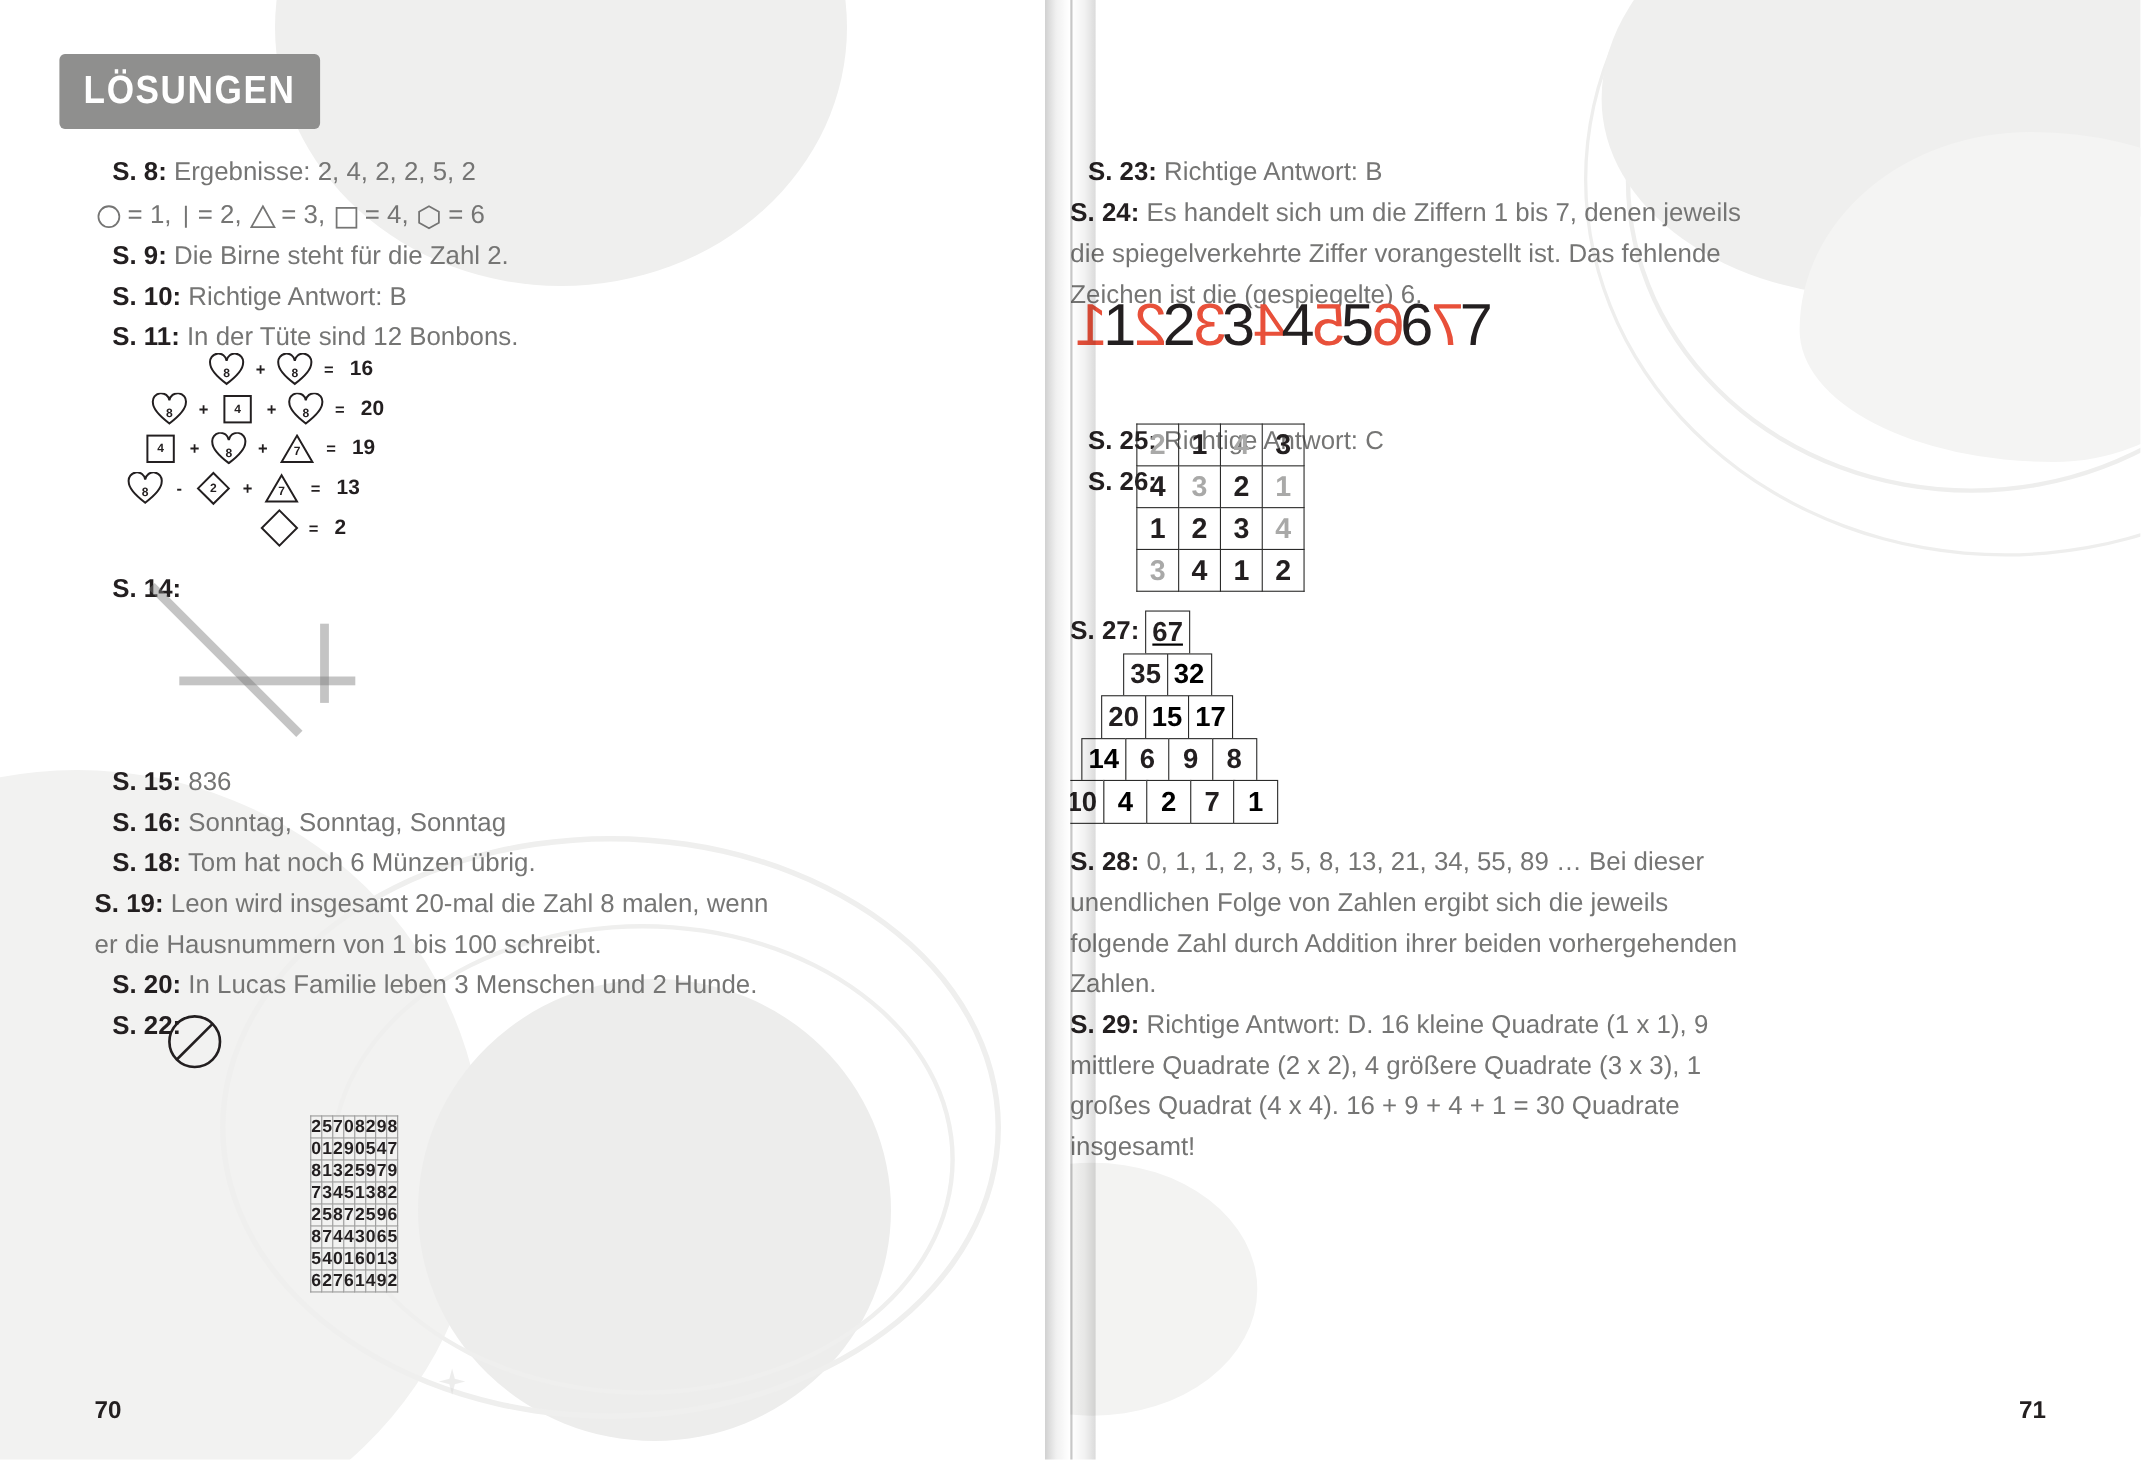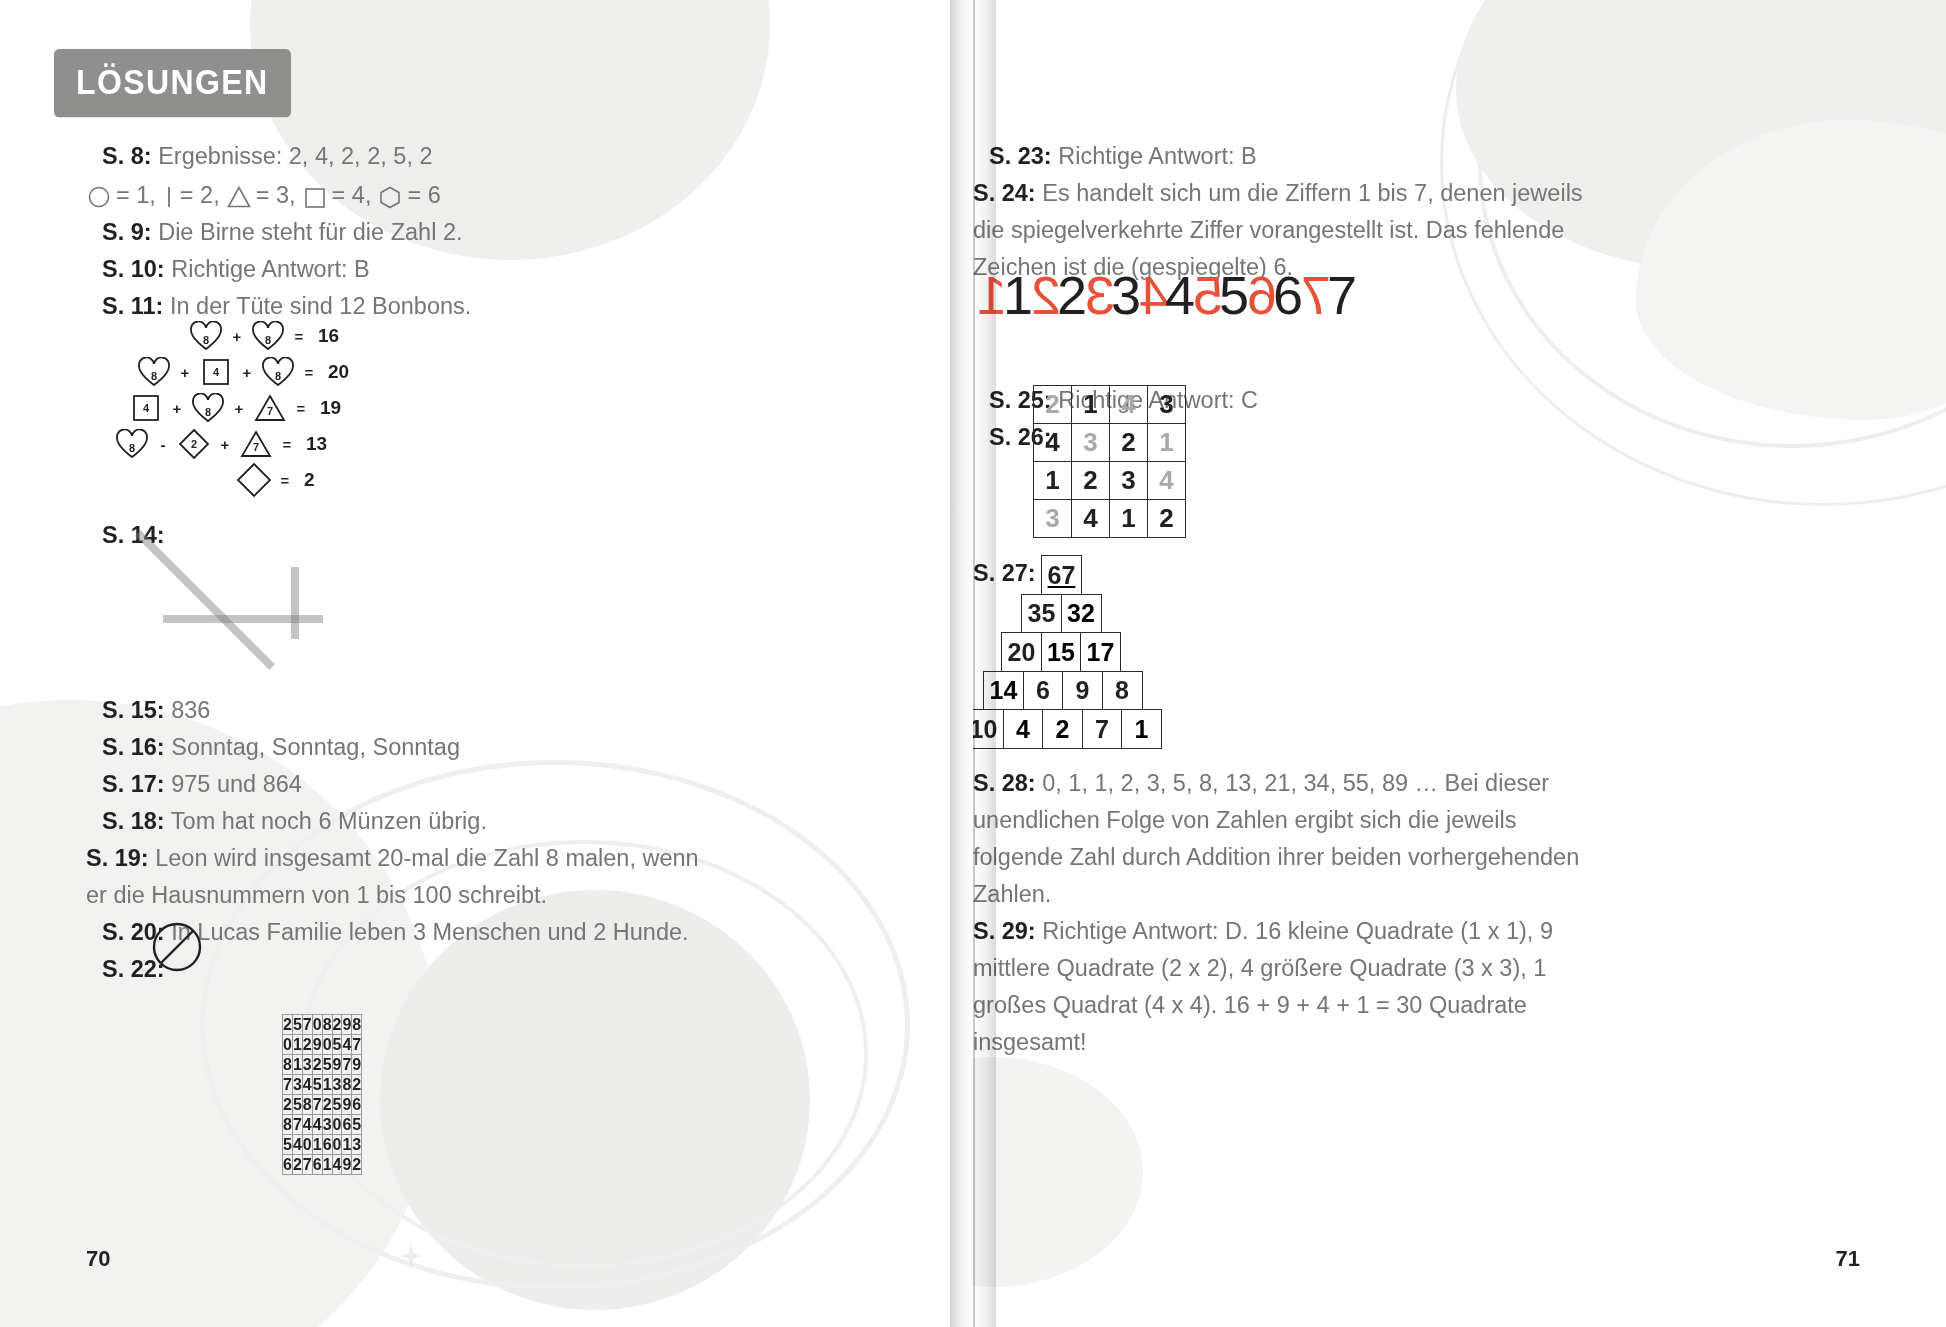"S. 17: 975 und 864" div.line { html: <div> <span>S. 17:</span> <span>975 und 864</span> </div> -> none }
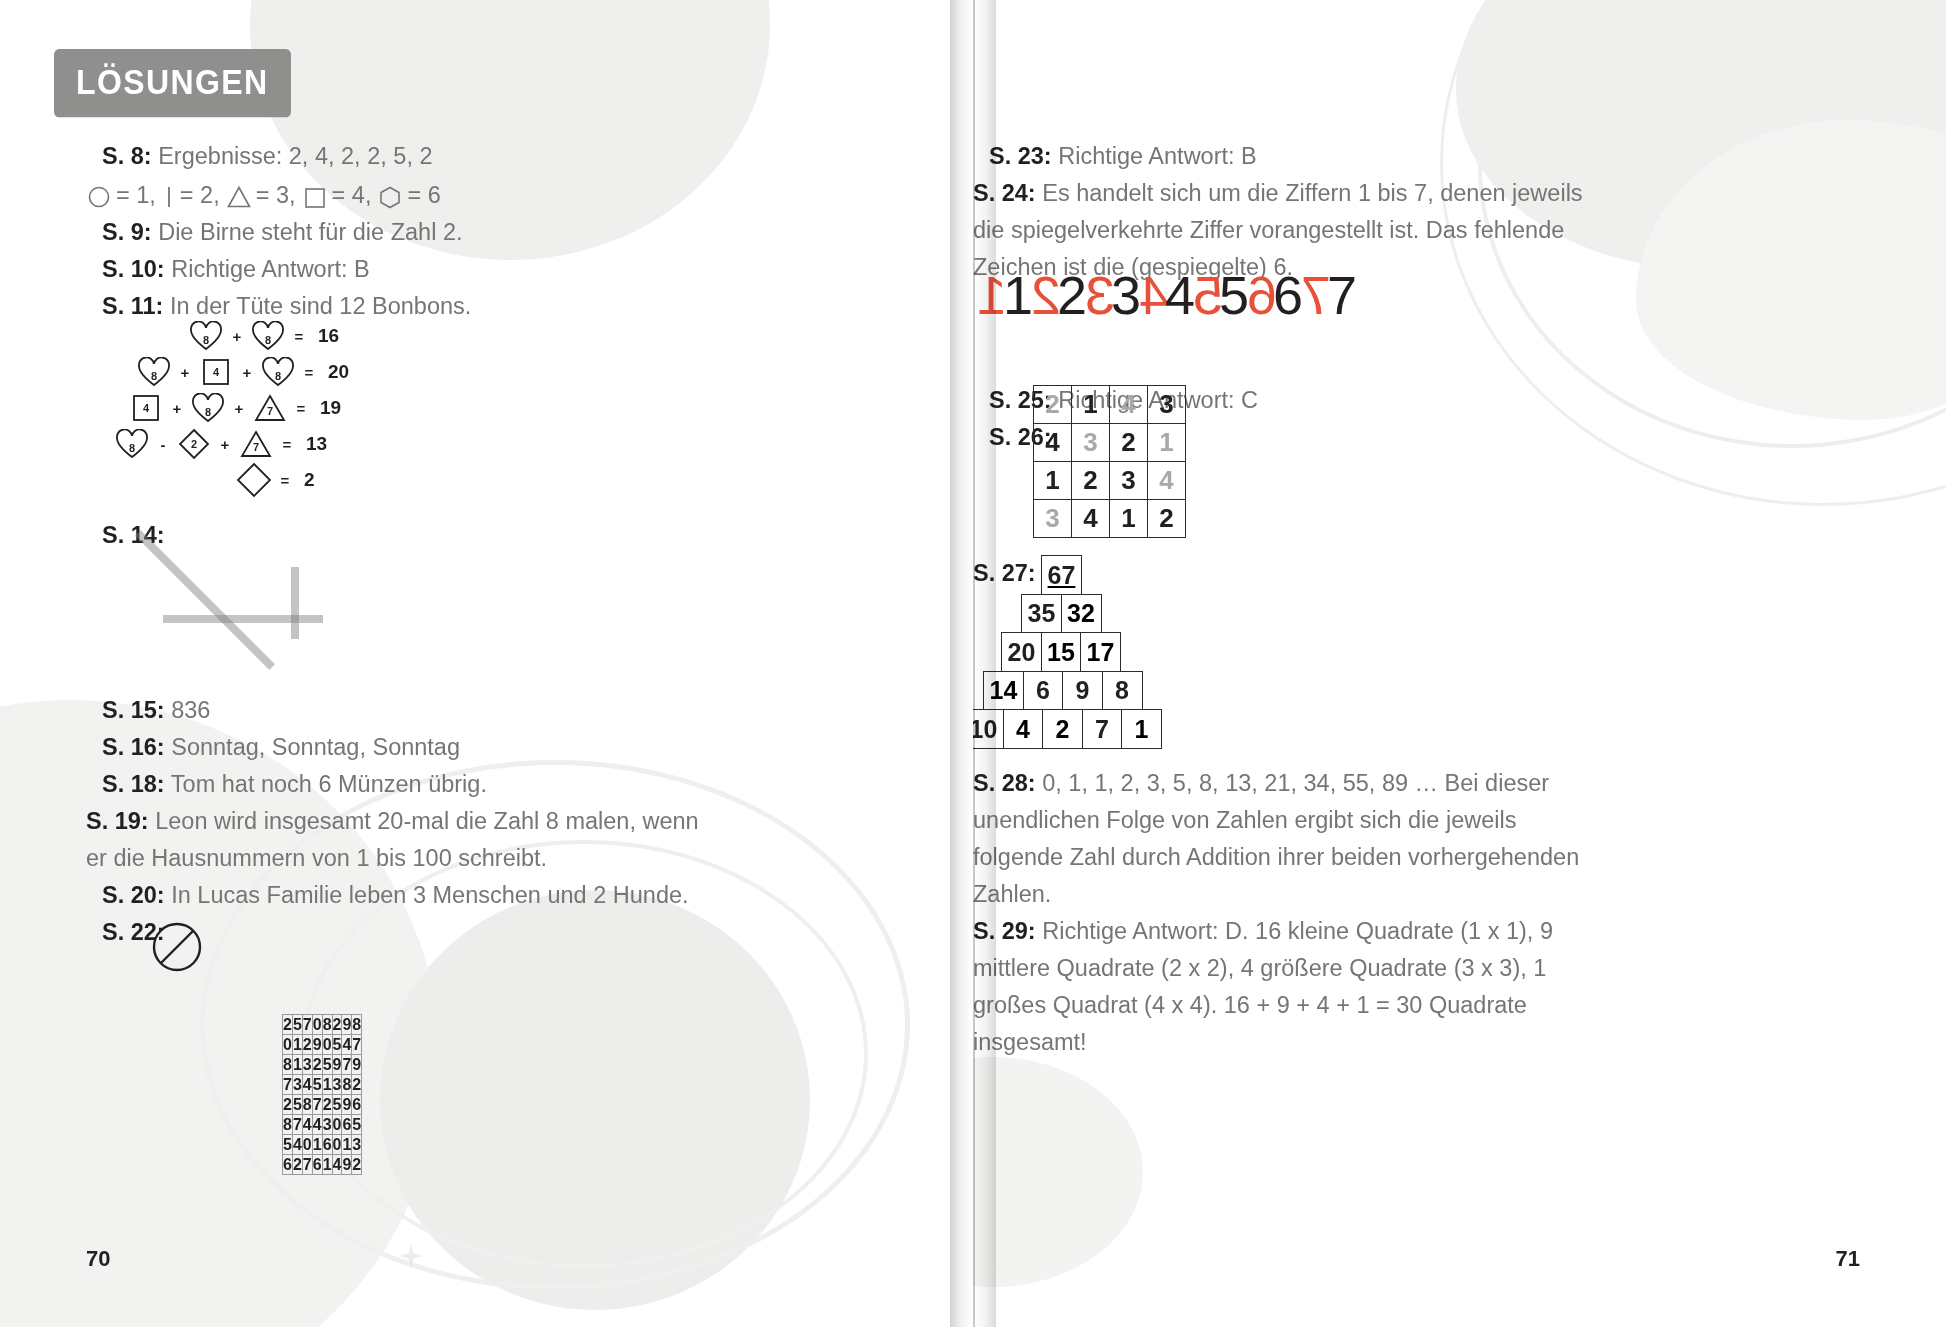"70" .pageno { bottom: 55px -> 32px }
